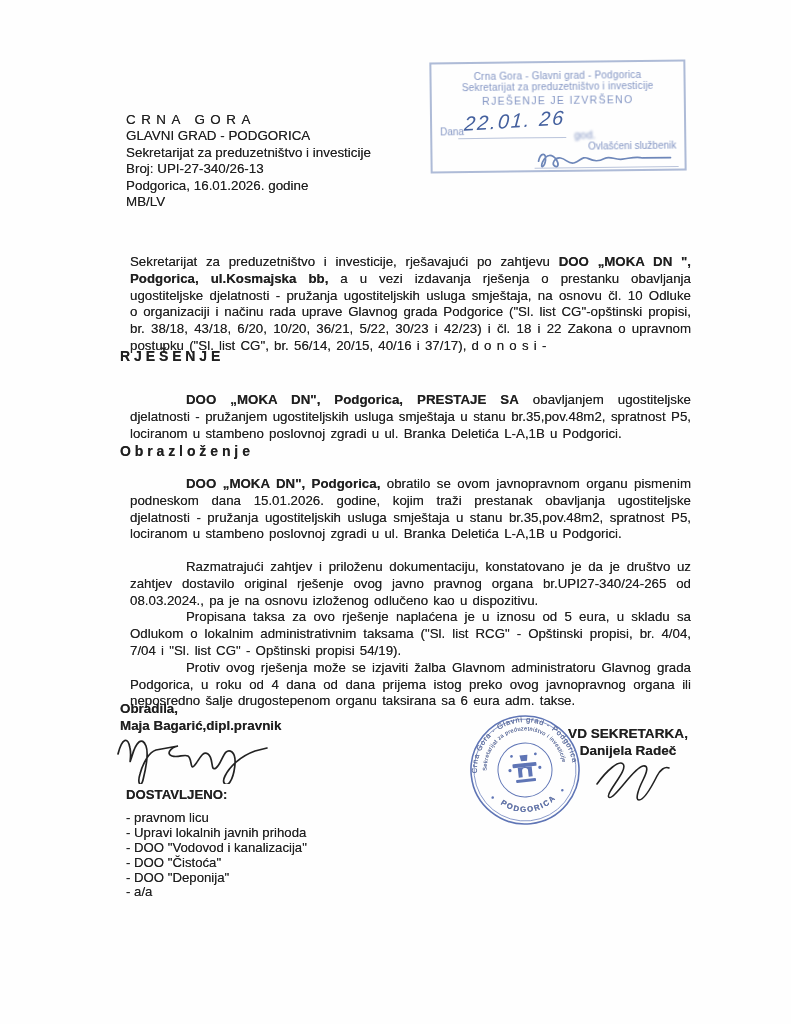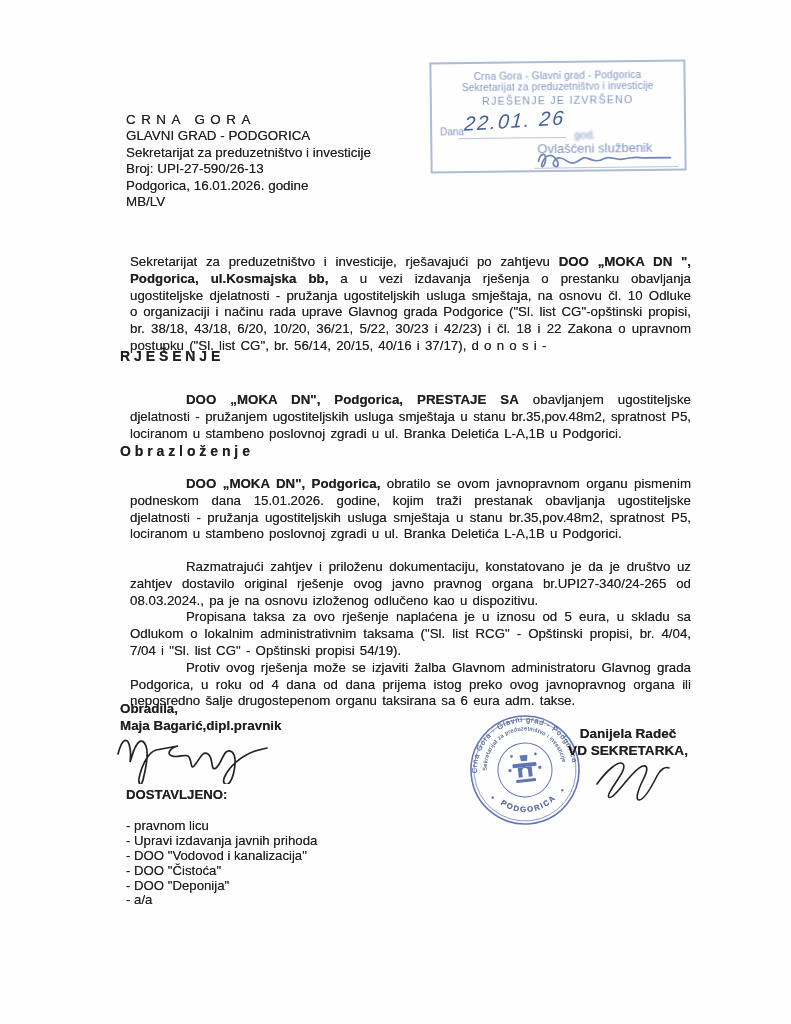"Ovlašćeni službenik" .es-officer { font-size: 13px -> 10px; right: 32px -> 8px }
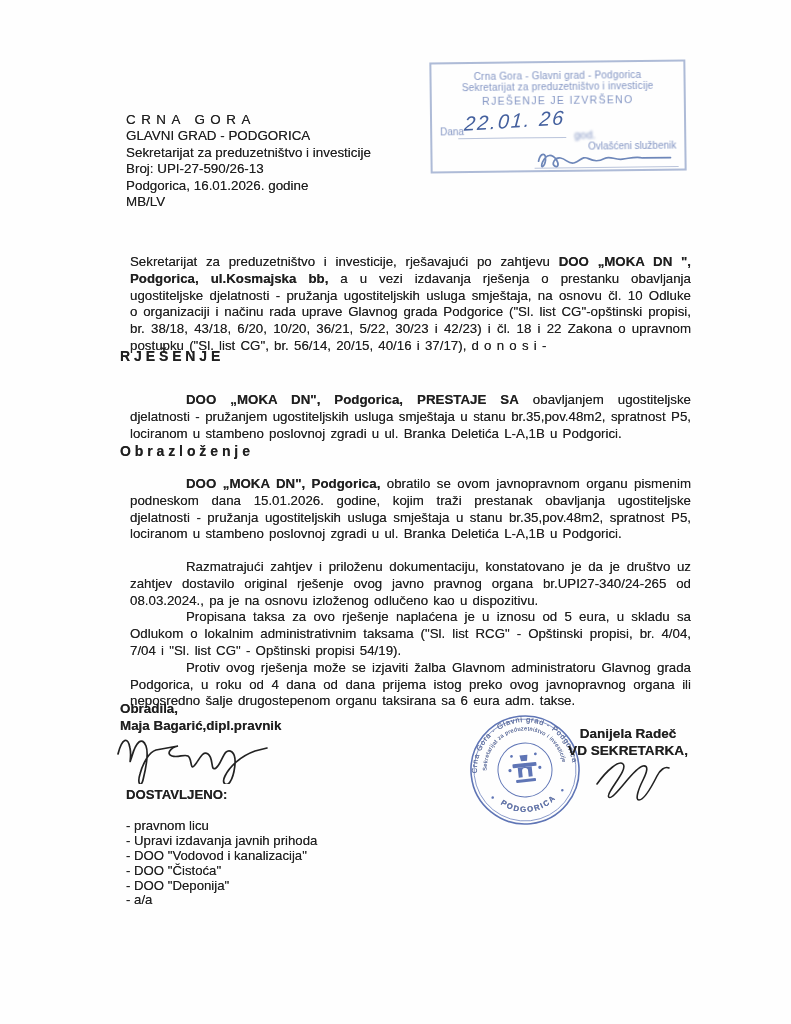"Broj: UPI-27-590/26-13" div { text: UPI-27-590/26-13 -> UPI-27-340/26-13 }
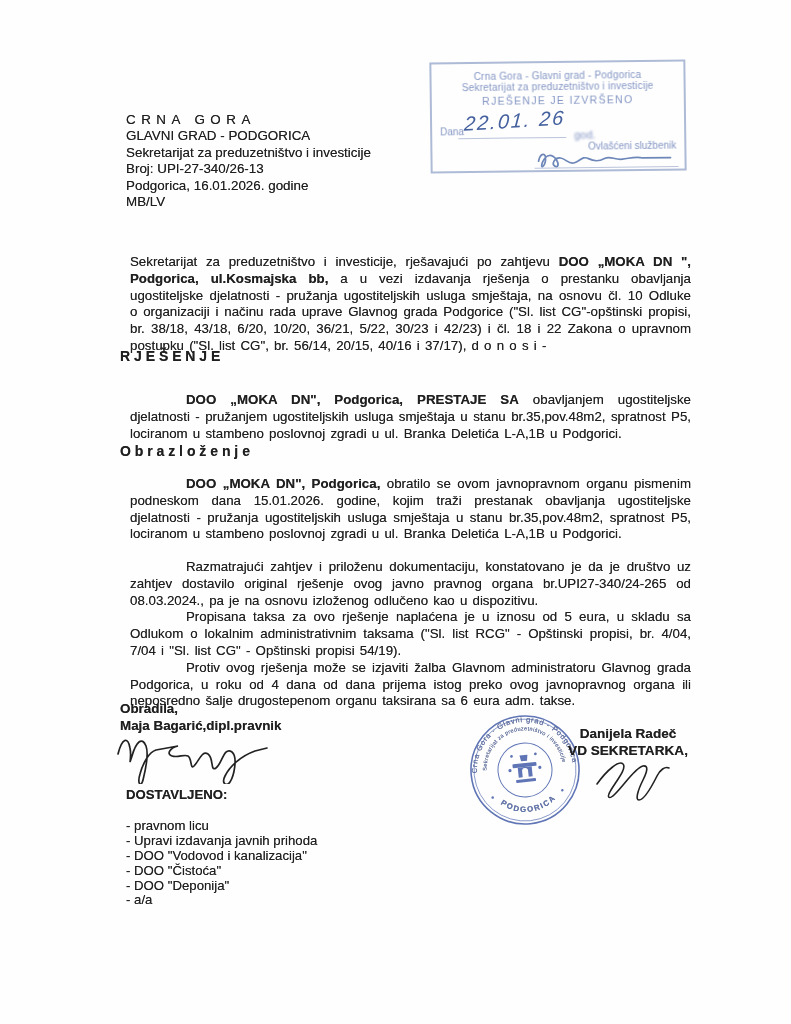"Danijela Radeč" div { order: before "VD SEKRETARKA," -> after "VD SEKRETARKA," }
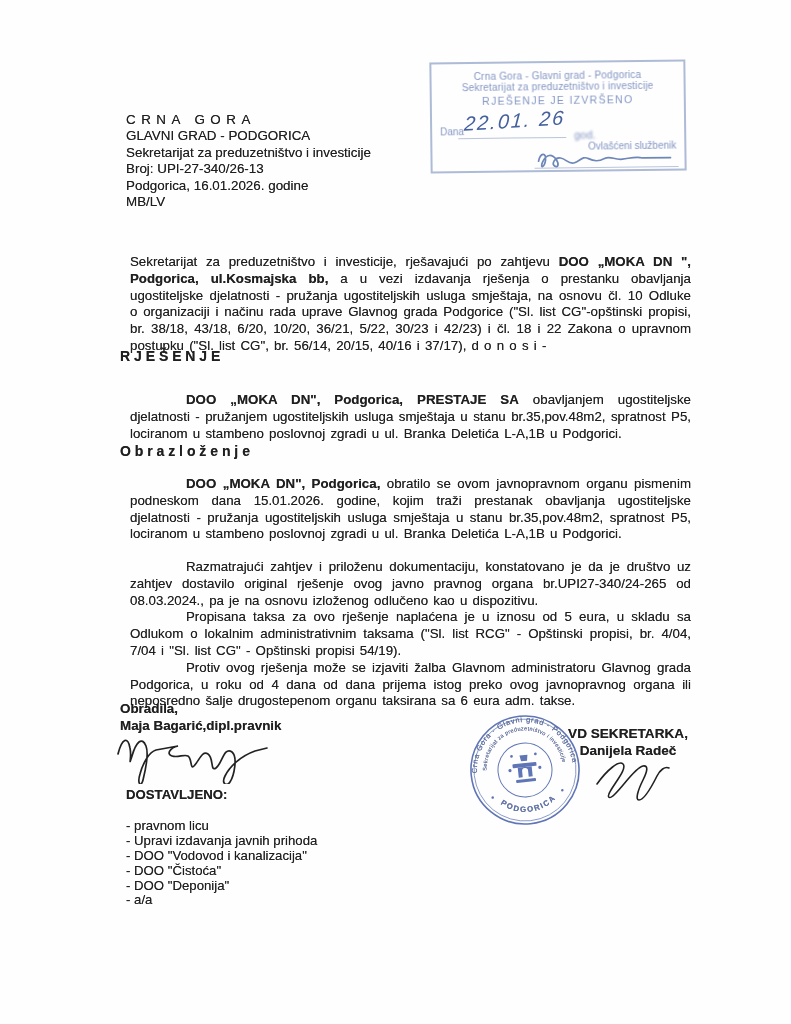"DOSTAVLJENO:" .distribution .title { margin-bottom: 16px -> 8px }
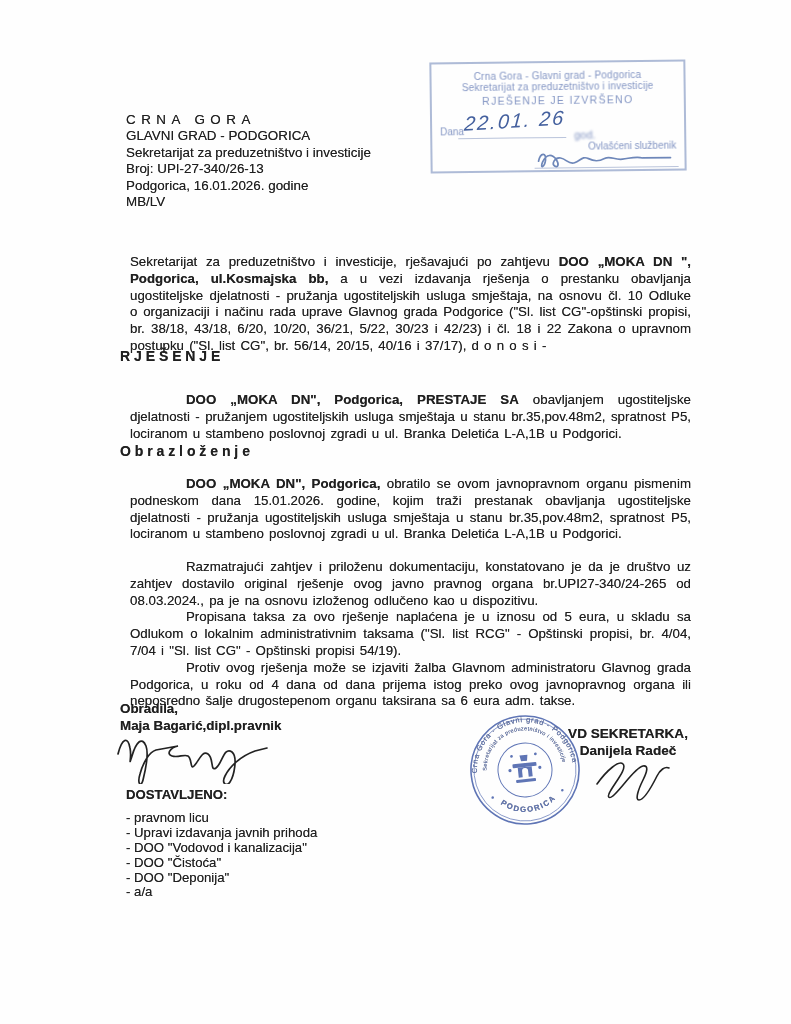"- Upravi izdavanja javnih prihoda" div { text: izdavanja -> lokalnih }
